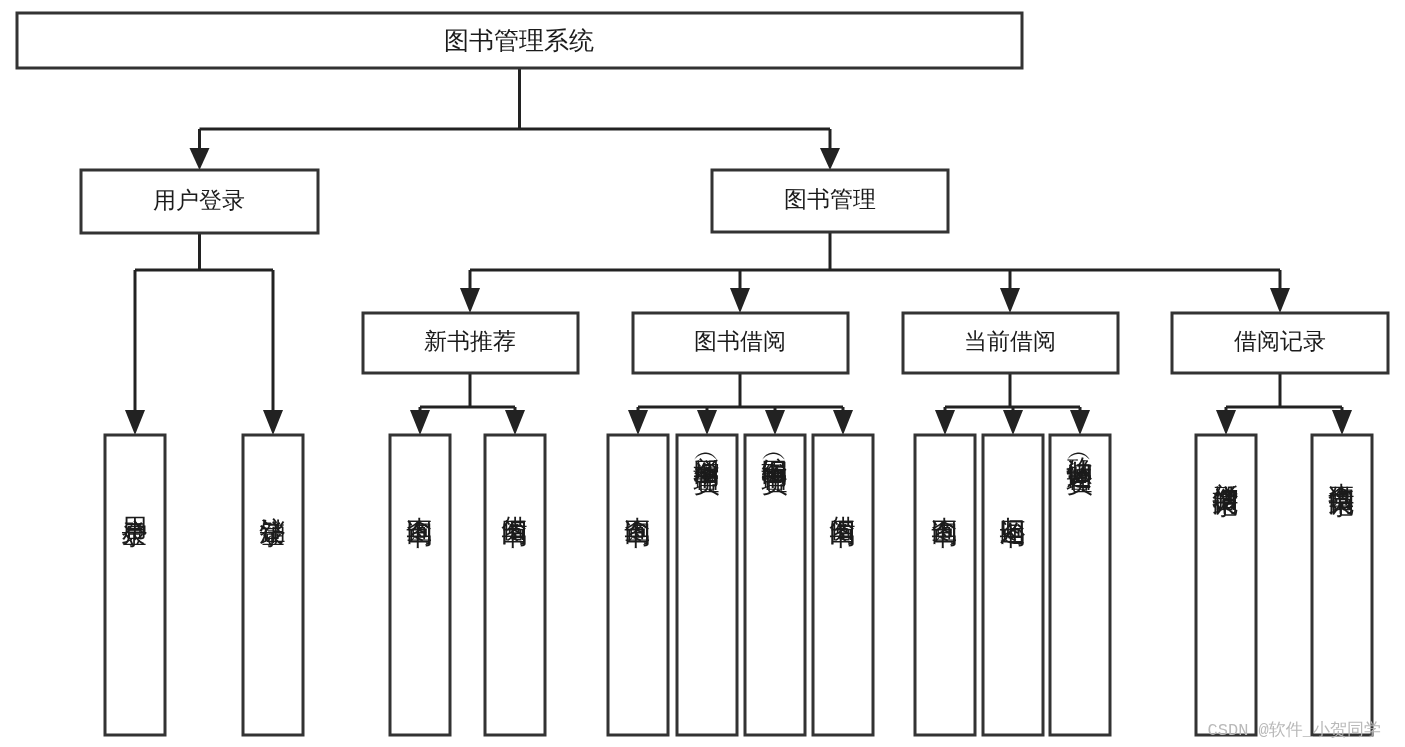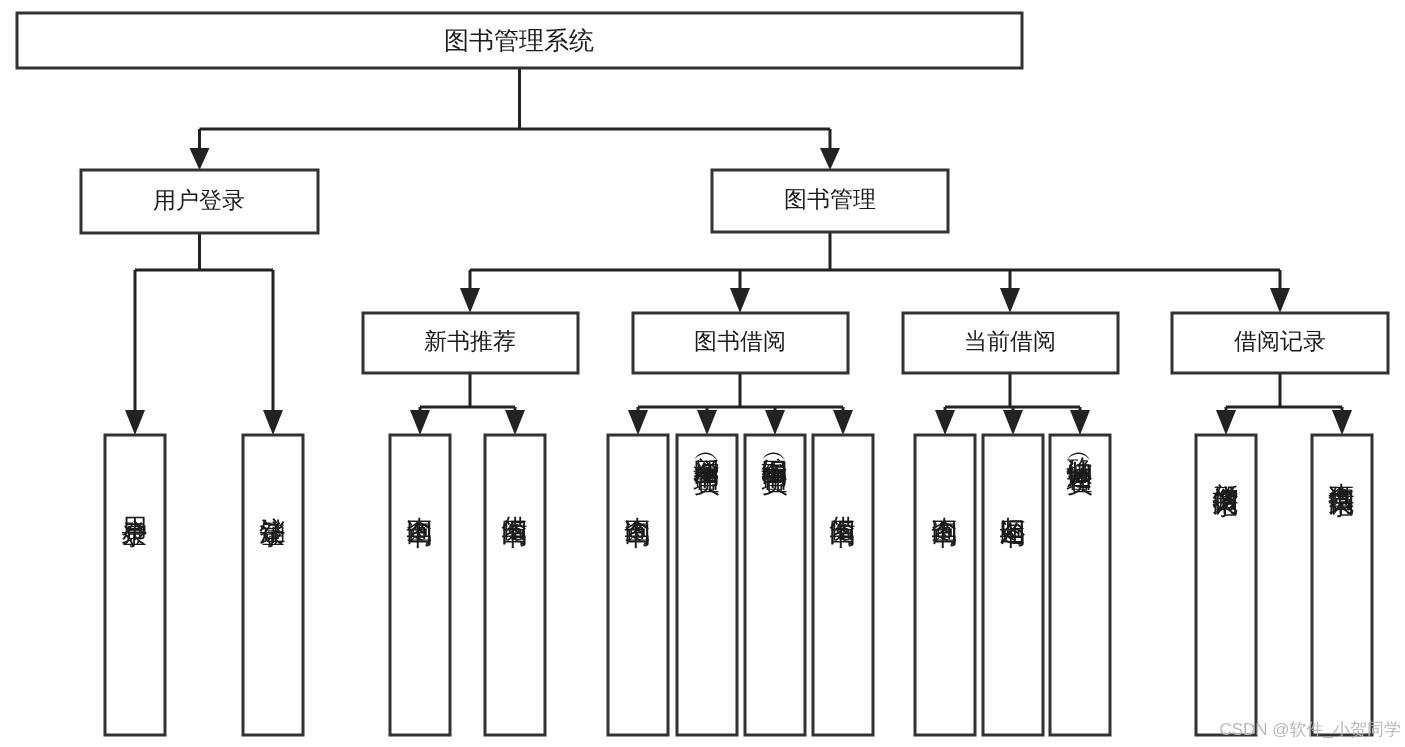"CSDN @软件_小贺同学" .watermark { font-family: Liberation Sans, sans-serif -> Liberation Mono, monospace; right: 4px -> 24px }
